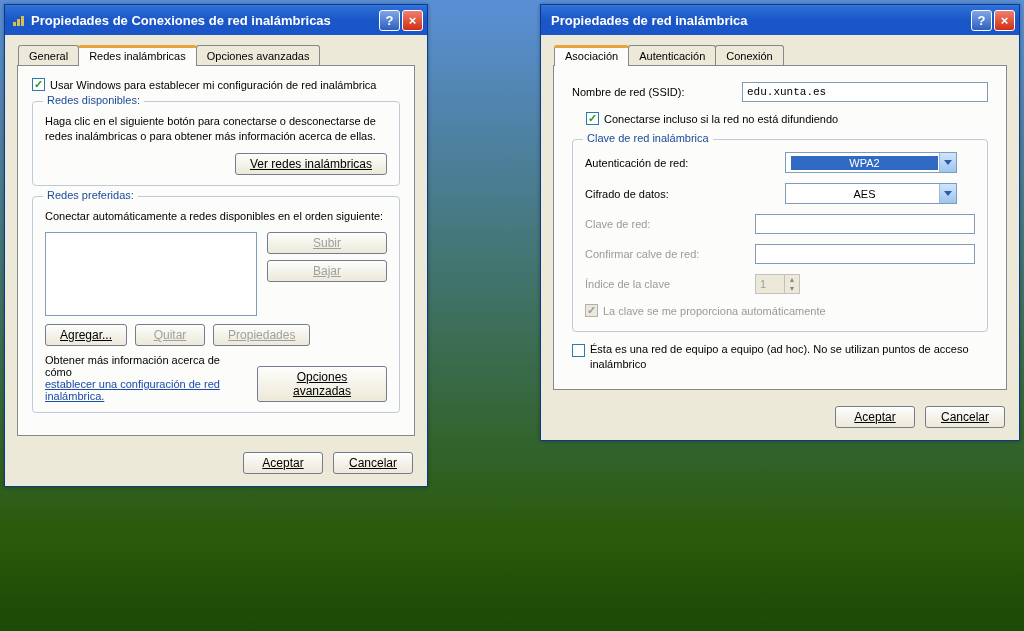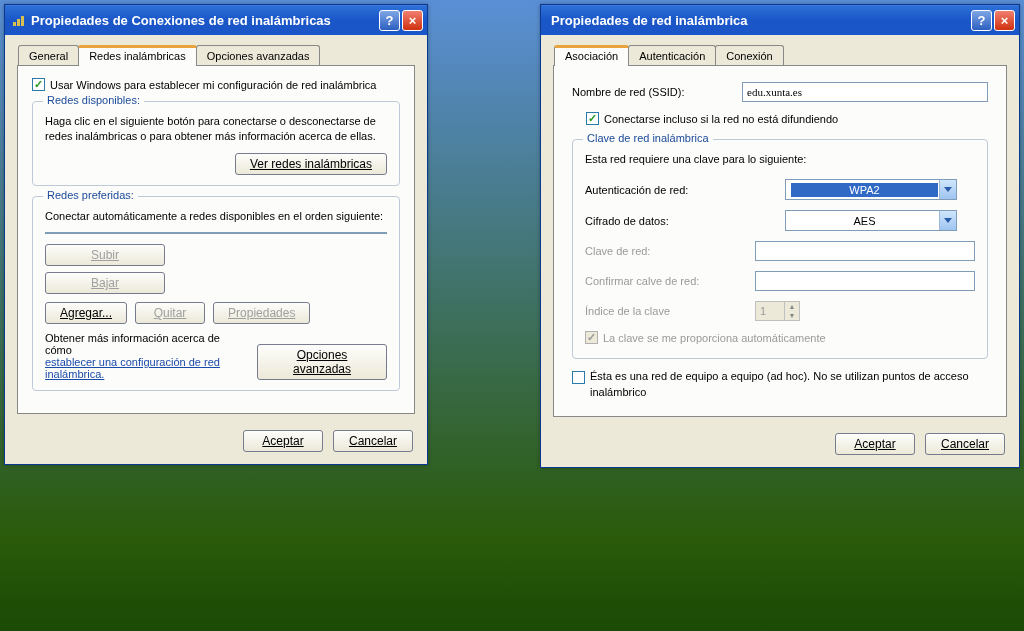"edu.xunta.es" .xp-input { font-family: Liberation Serif, serif -> Liberation Mono, monospace }
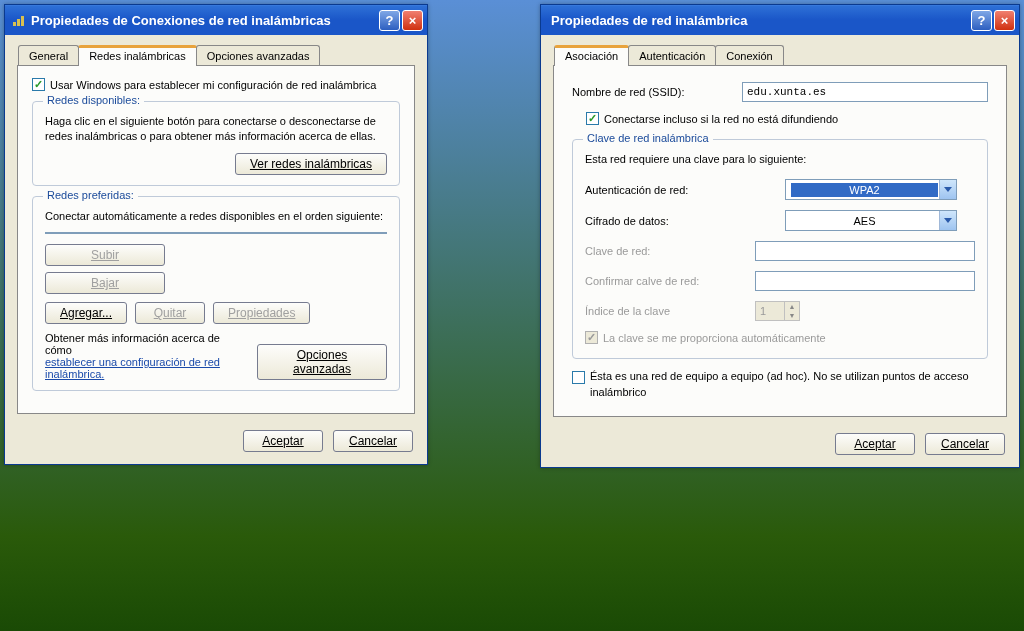"Esta red requiere una clave" div.desc { html: <div>Esta red requiere una clave para lo siguiente:</div> -> none }
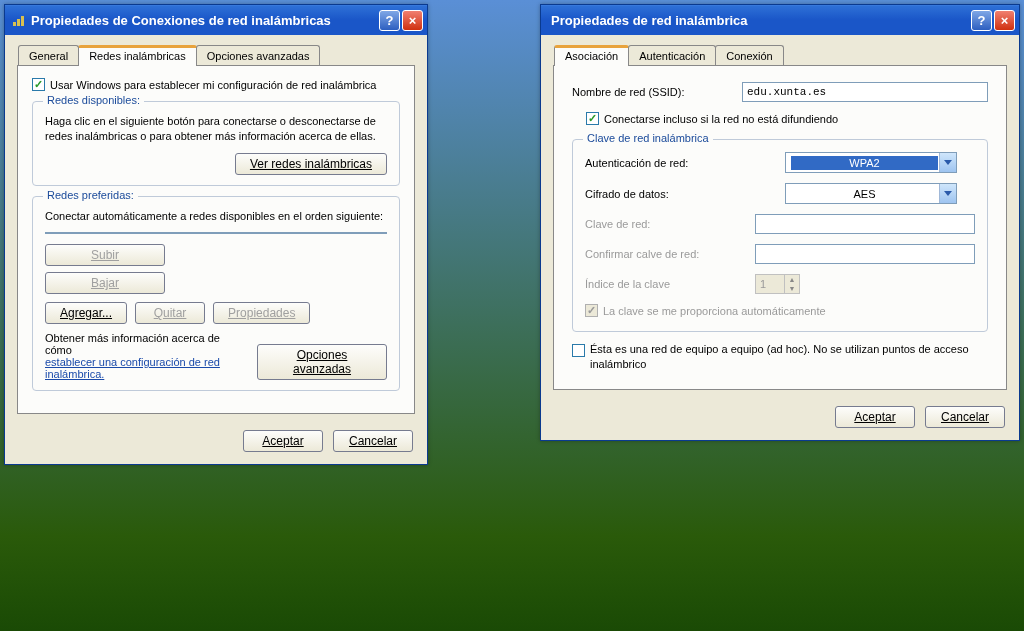"Subir" .preferred-row { flex-direction: column -> none }
